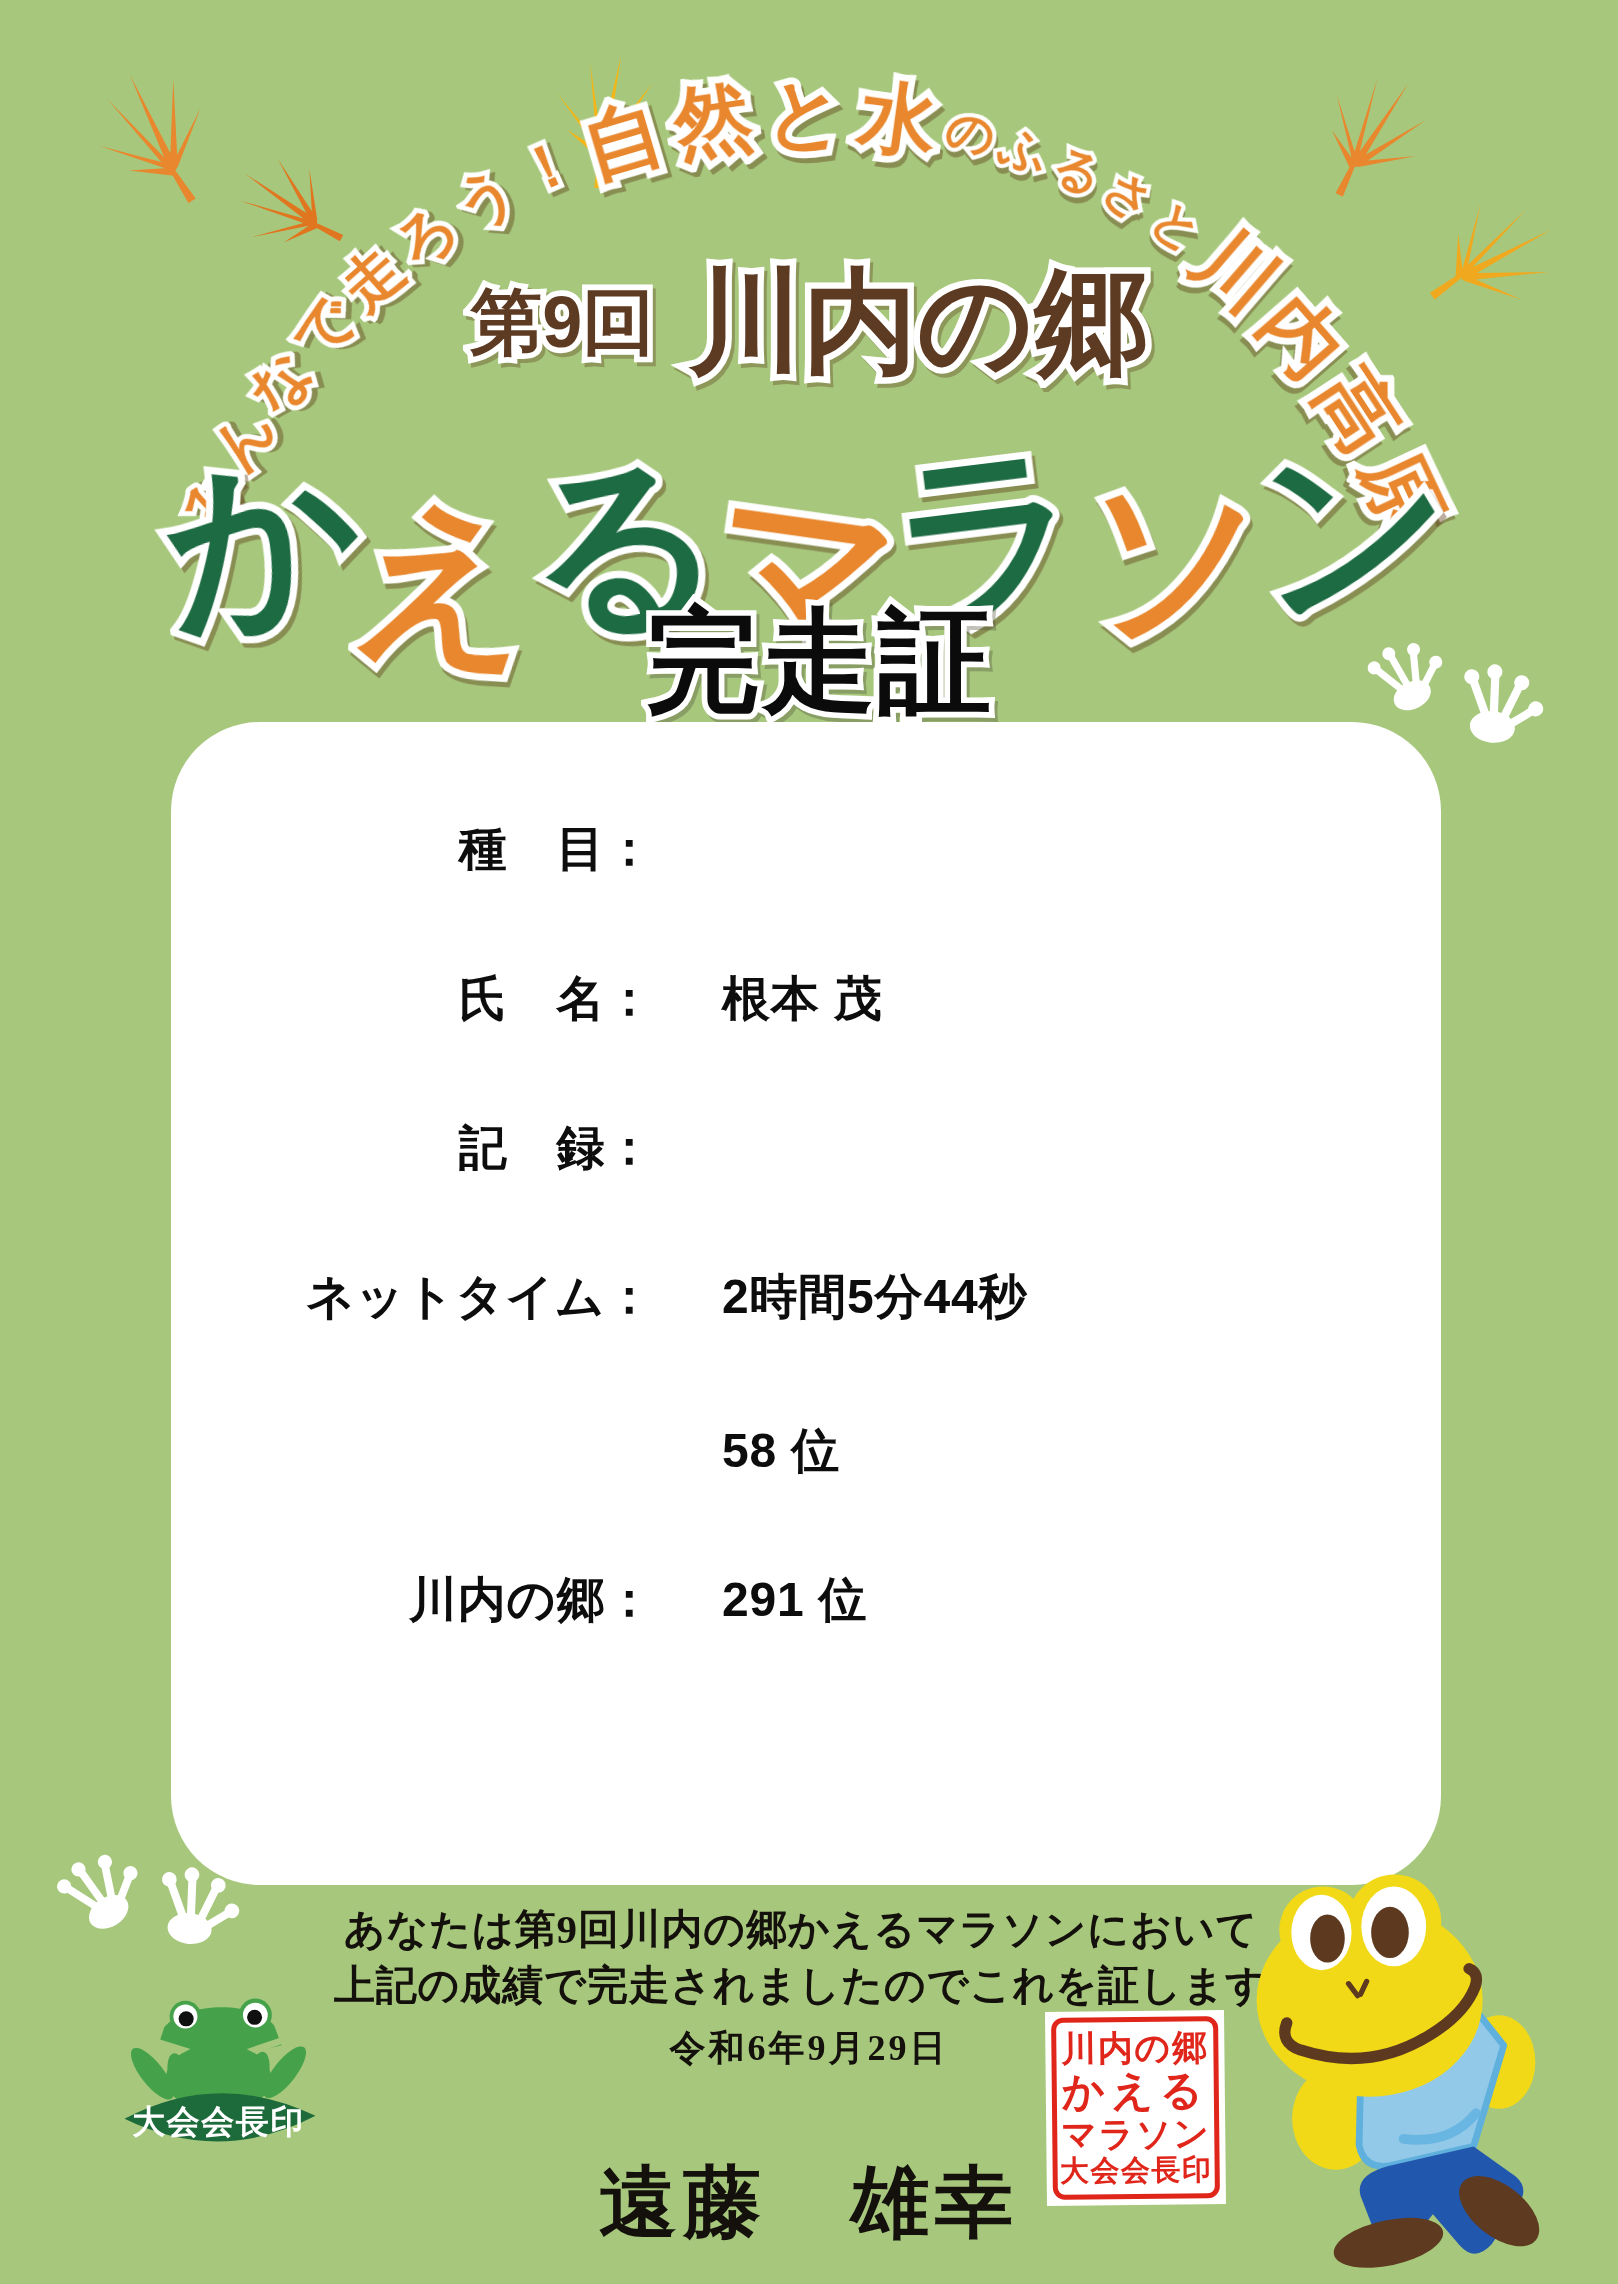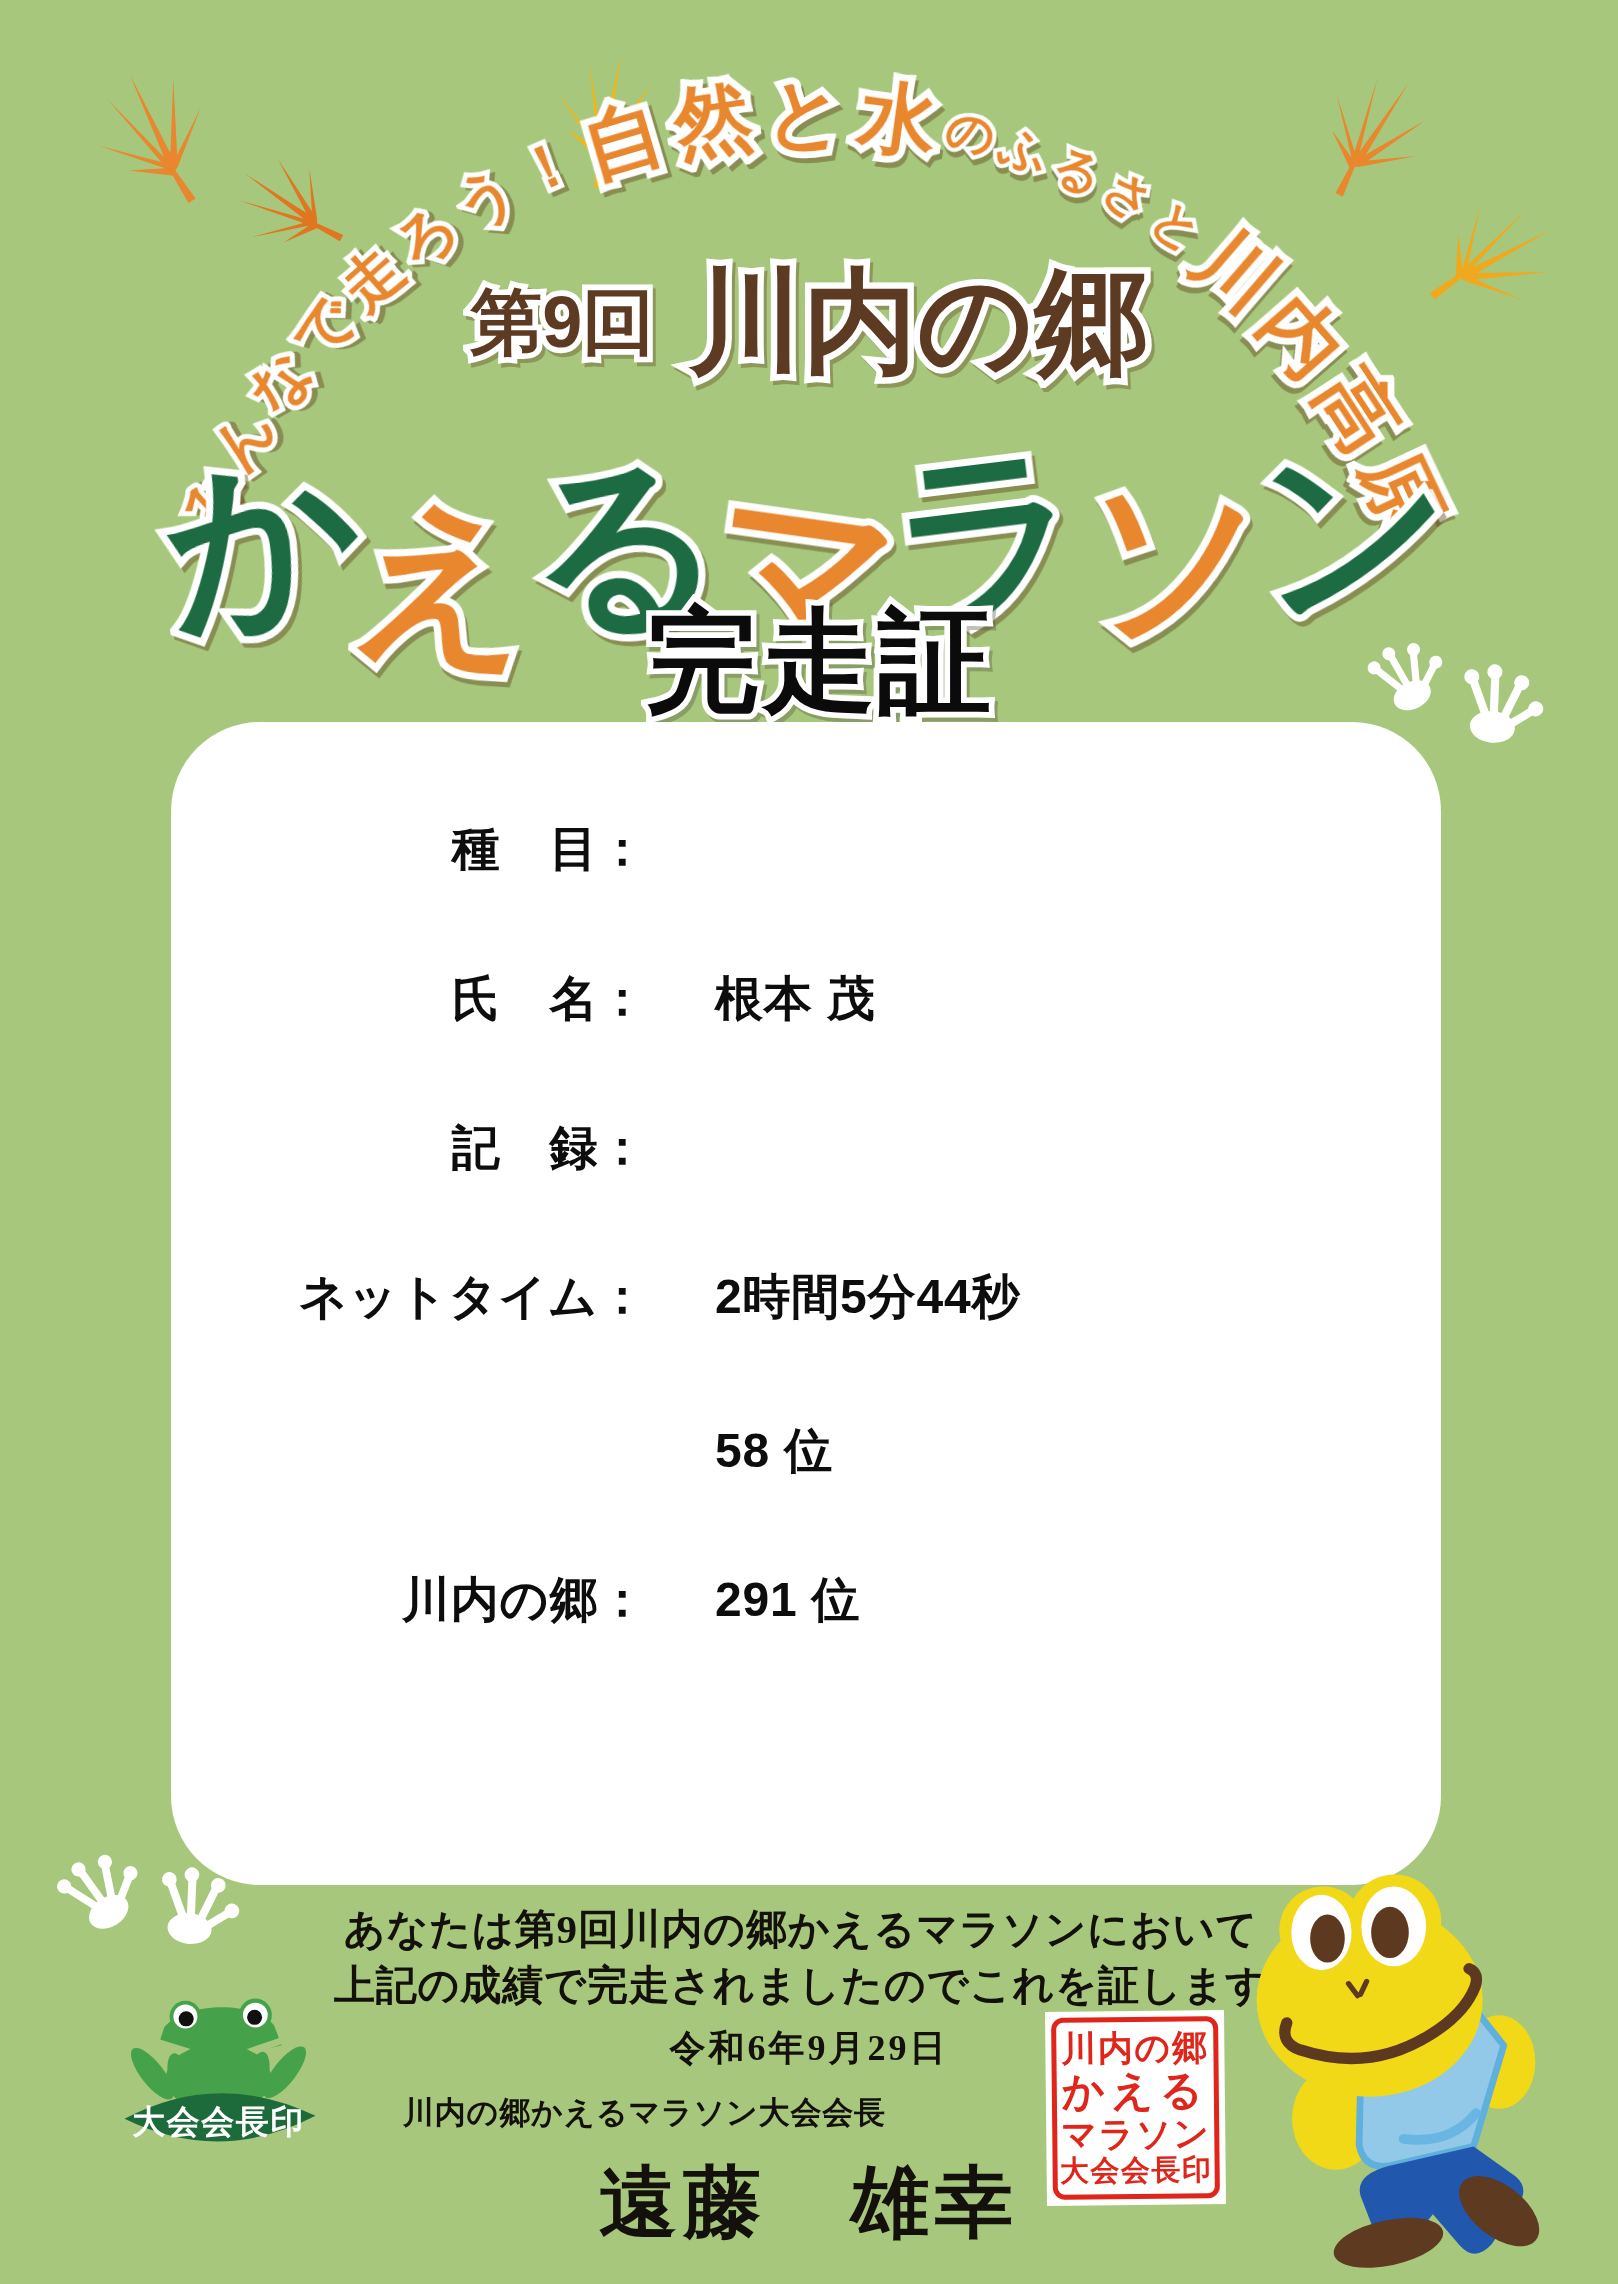"種 目：" .frow { left: 171px -> 178px }
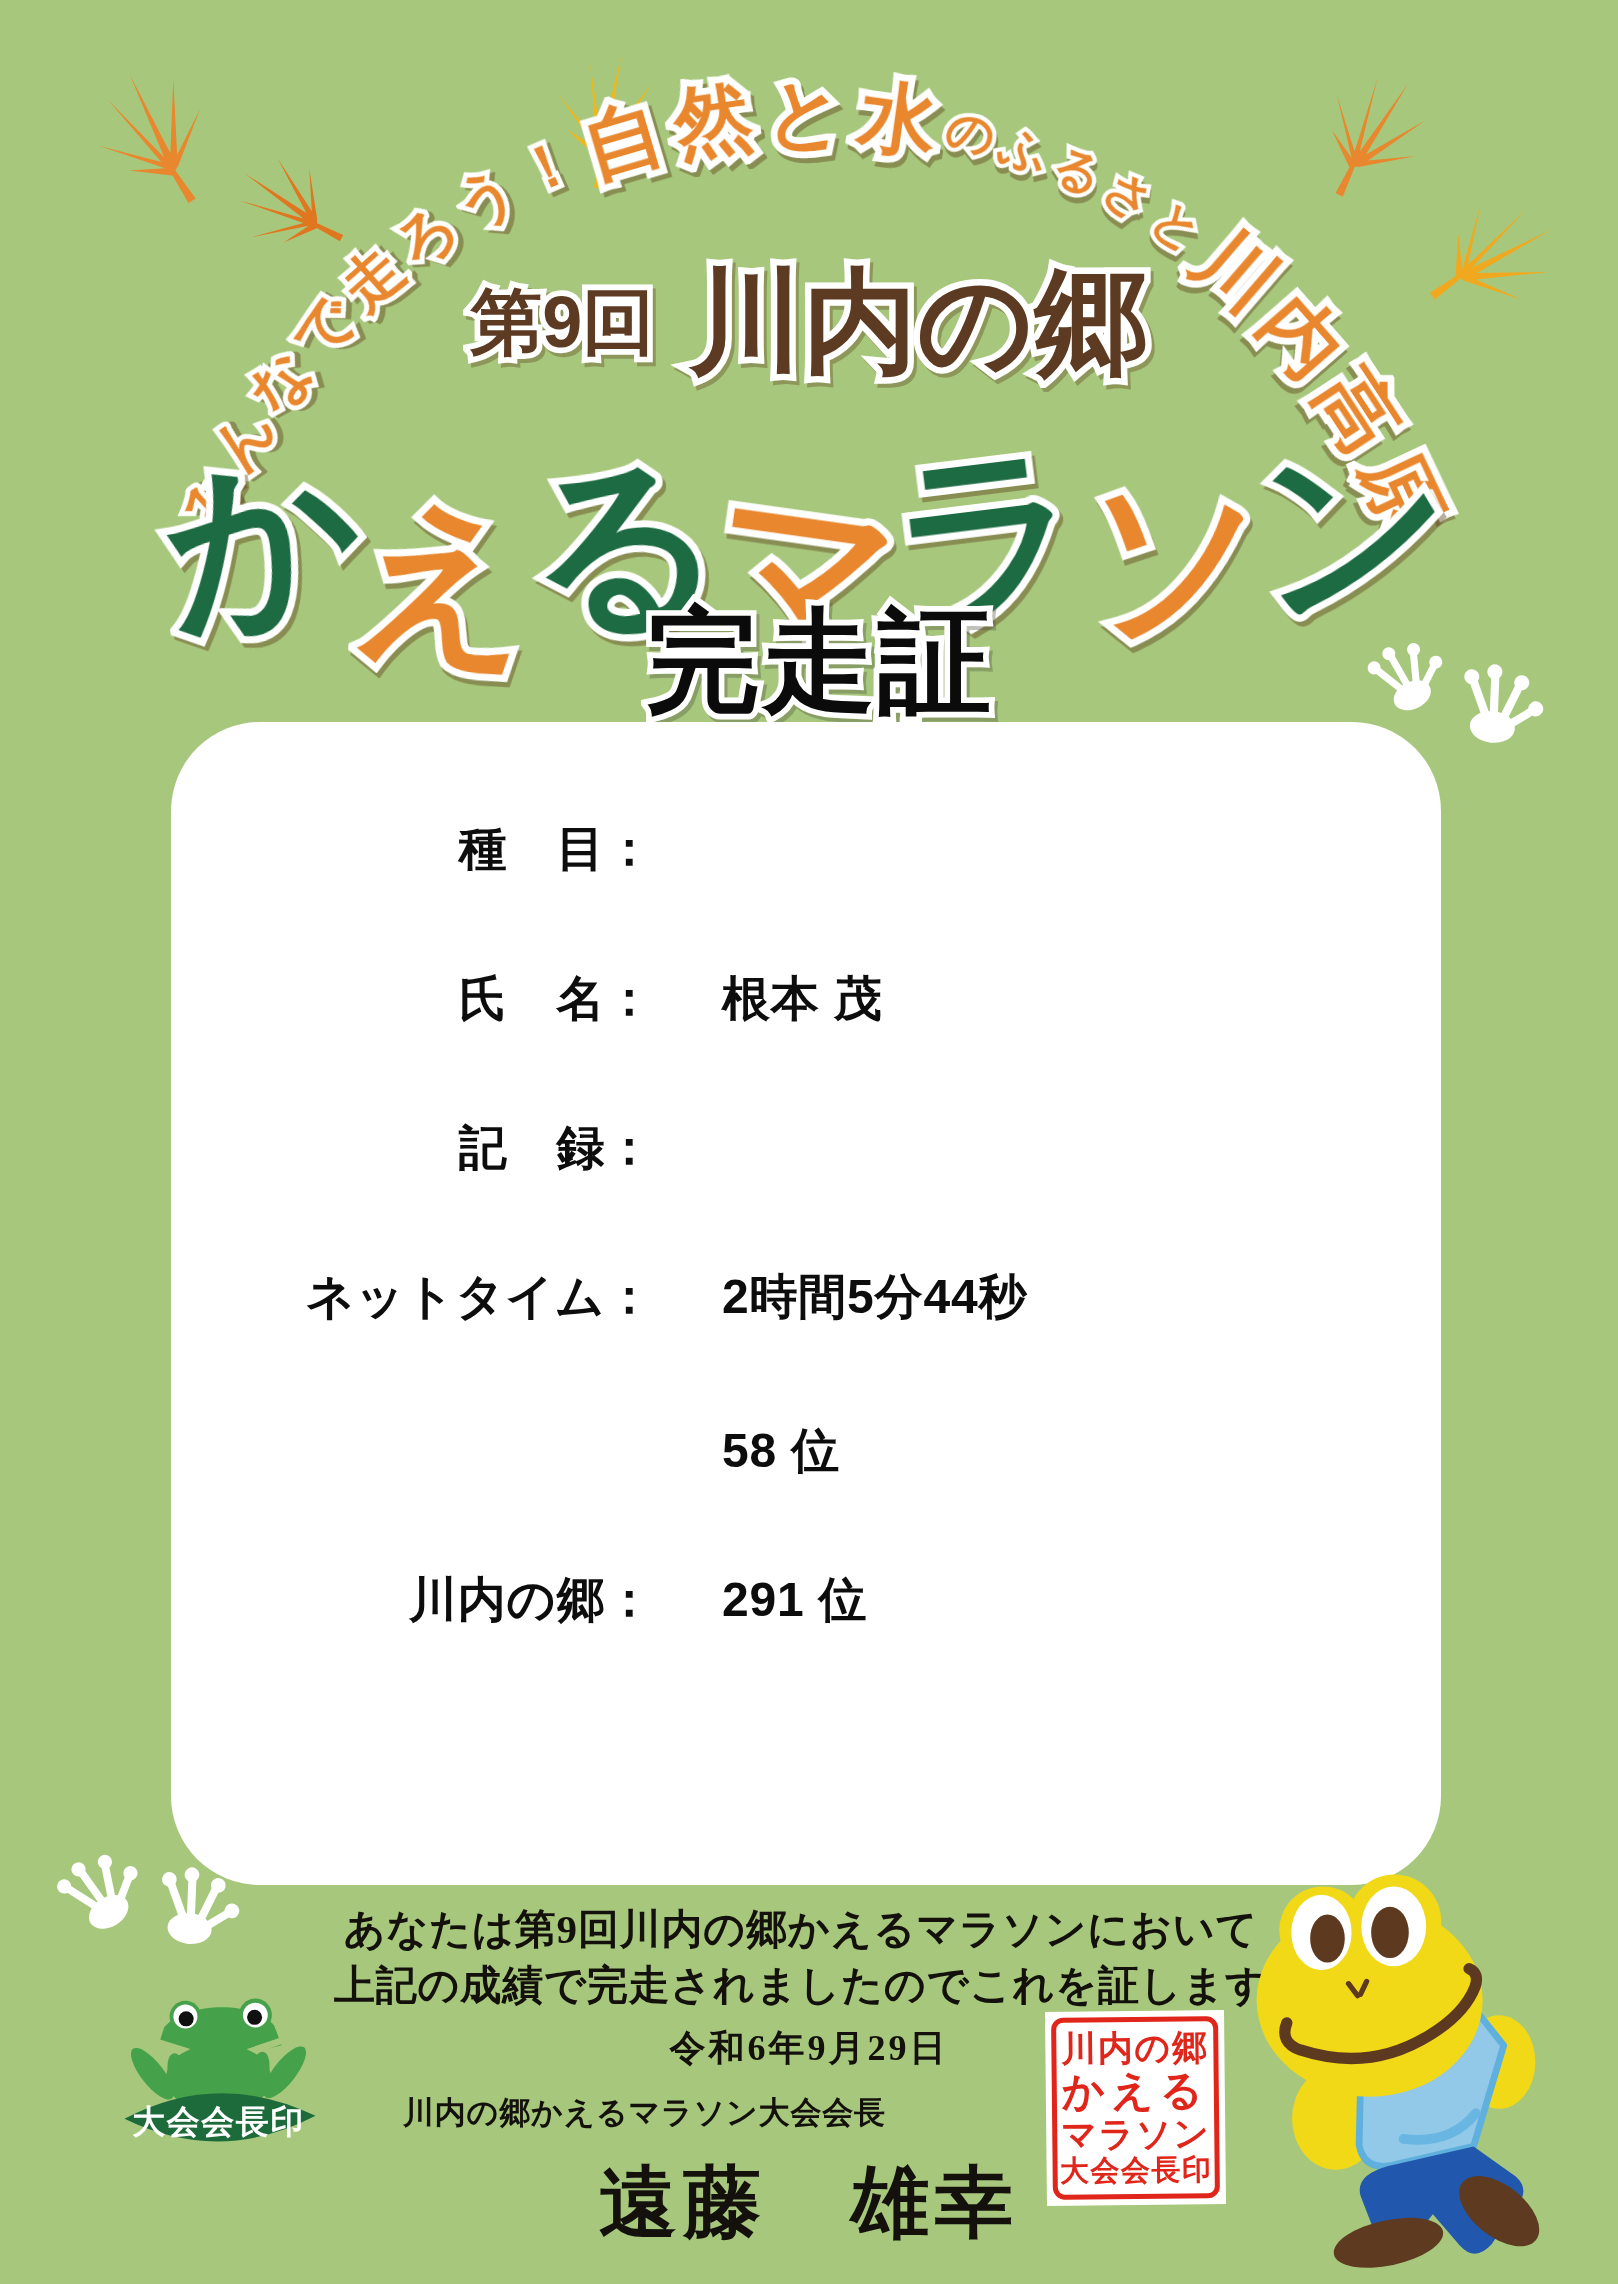"川内の郷かえるマラソン大会会長" div.issuer-role { html: <div>川内の郷かえるマラソン大会会長</div> -> none }
